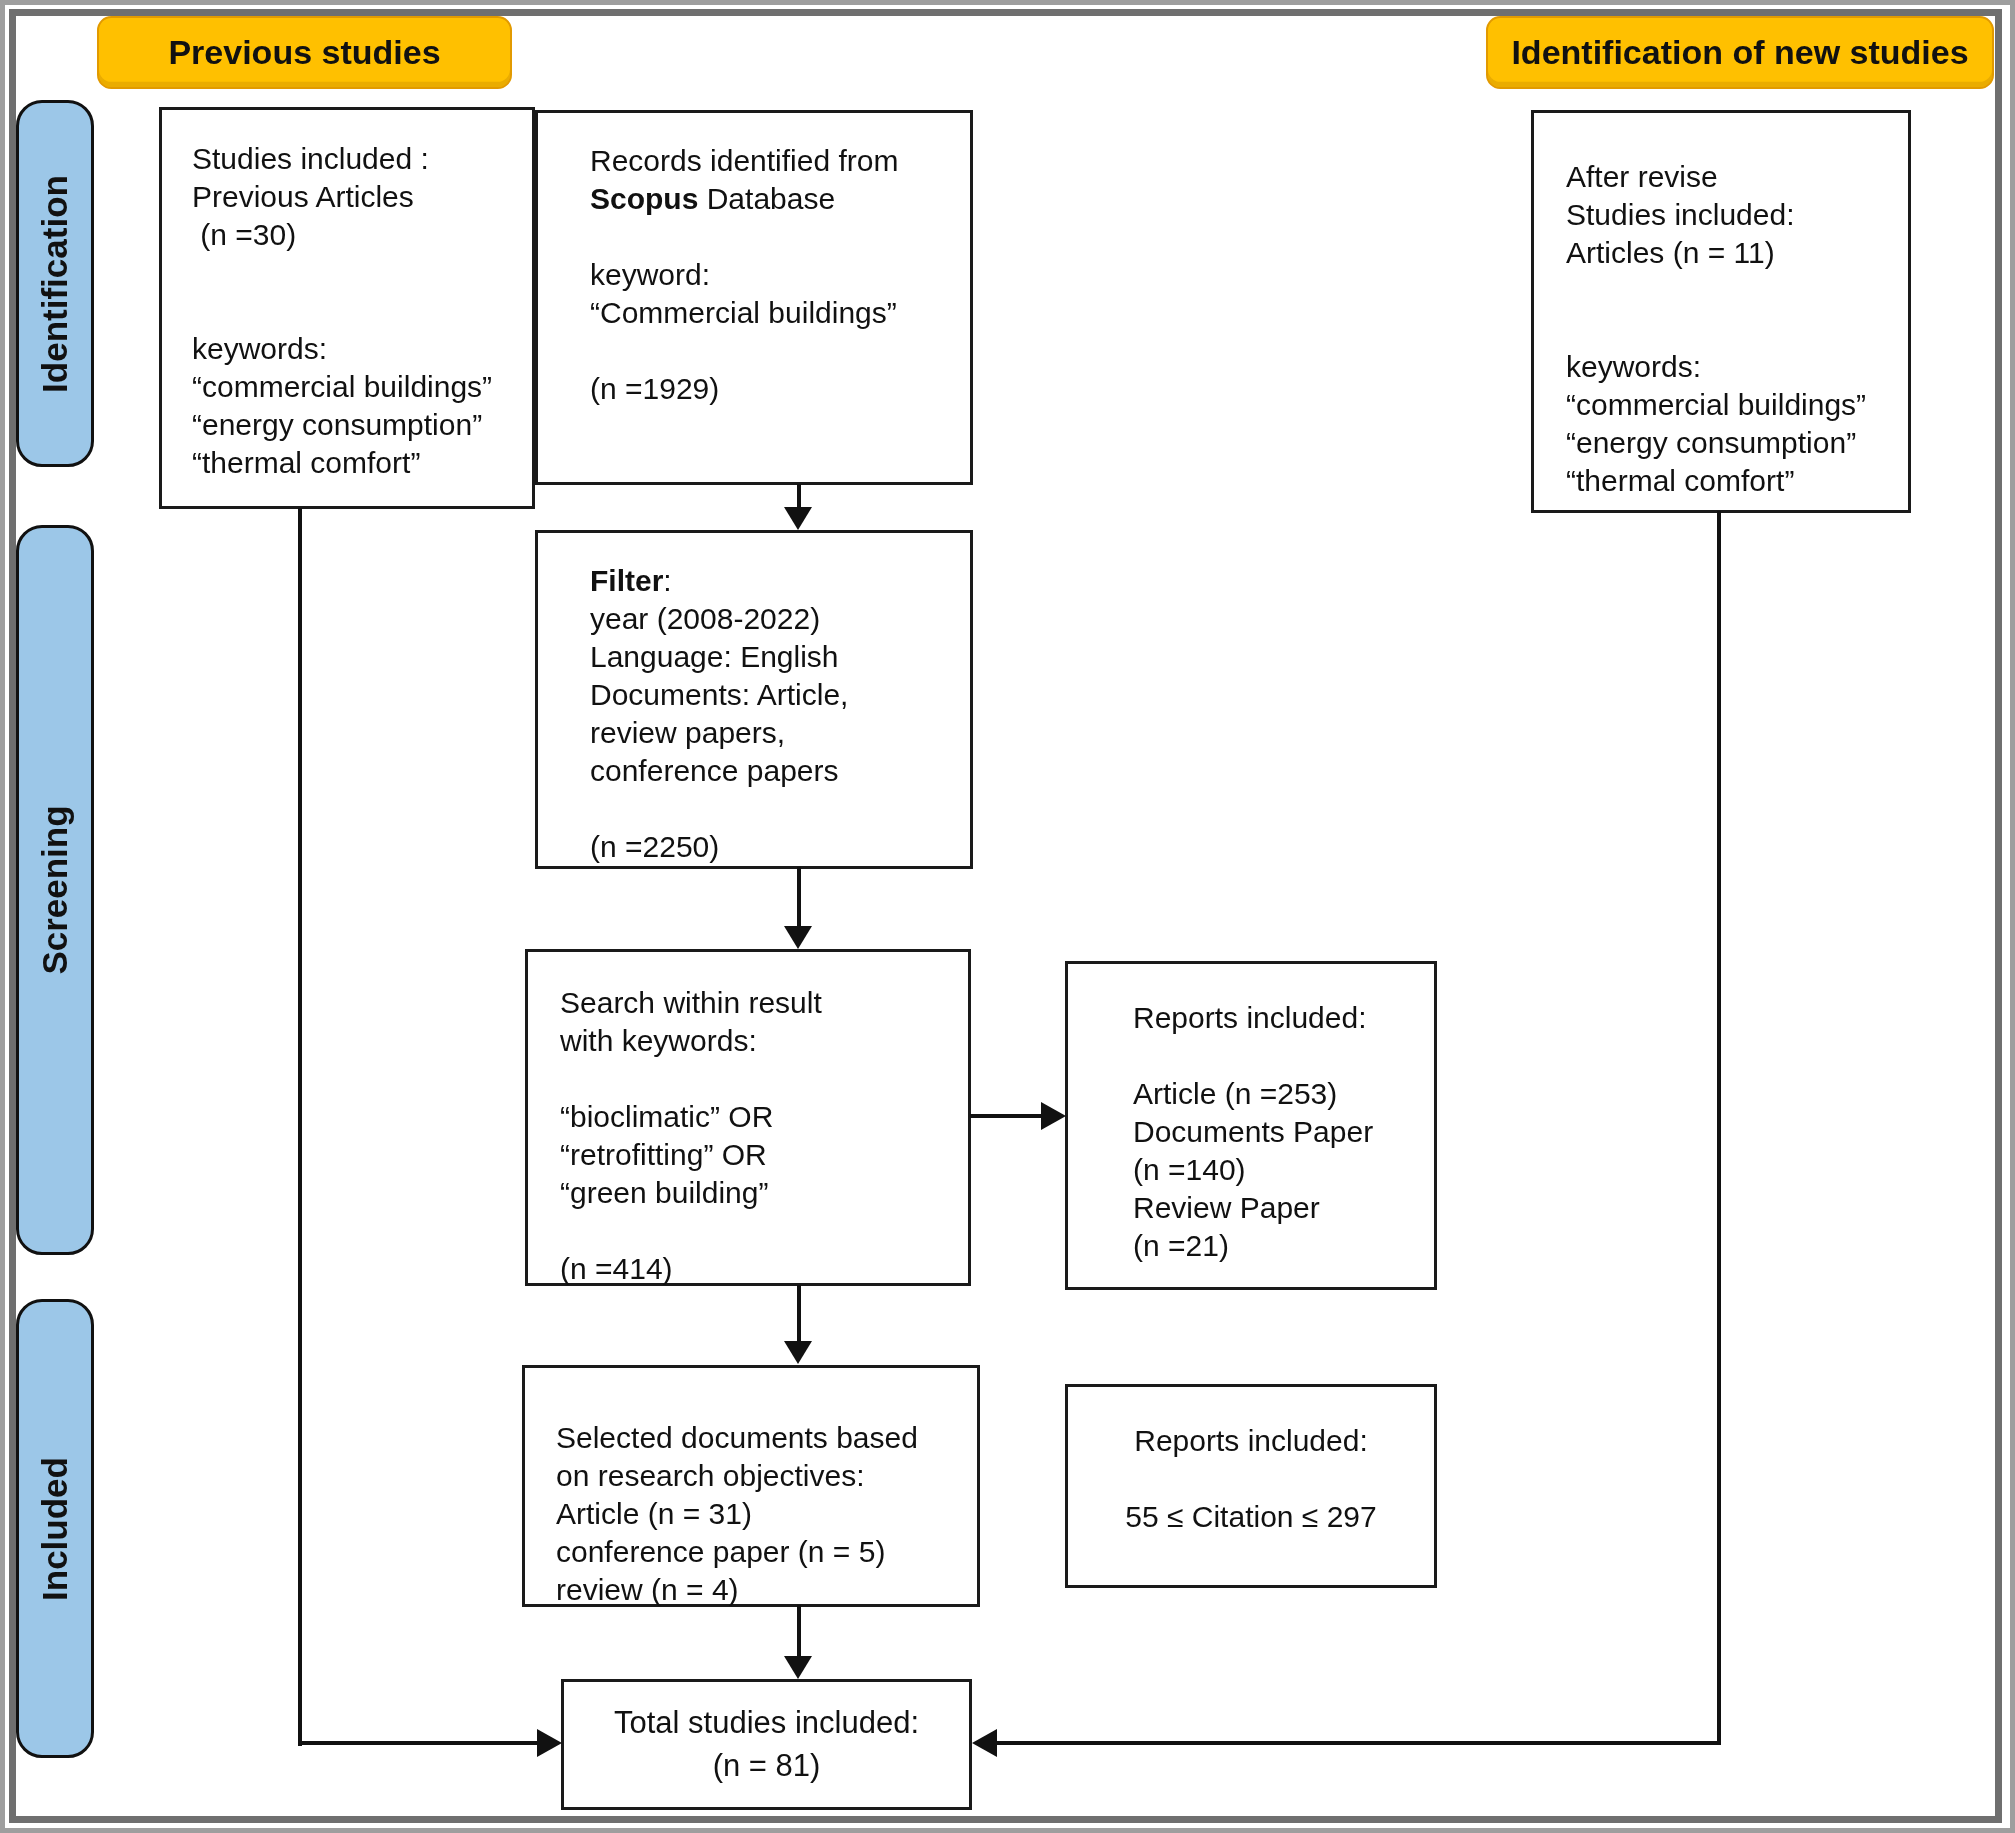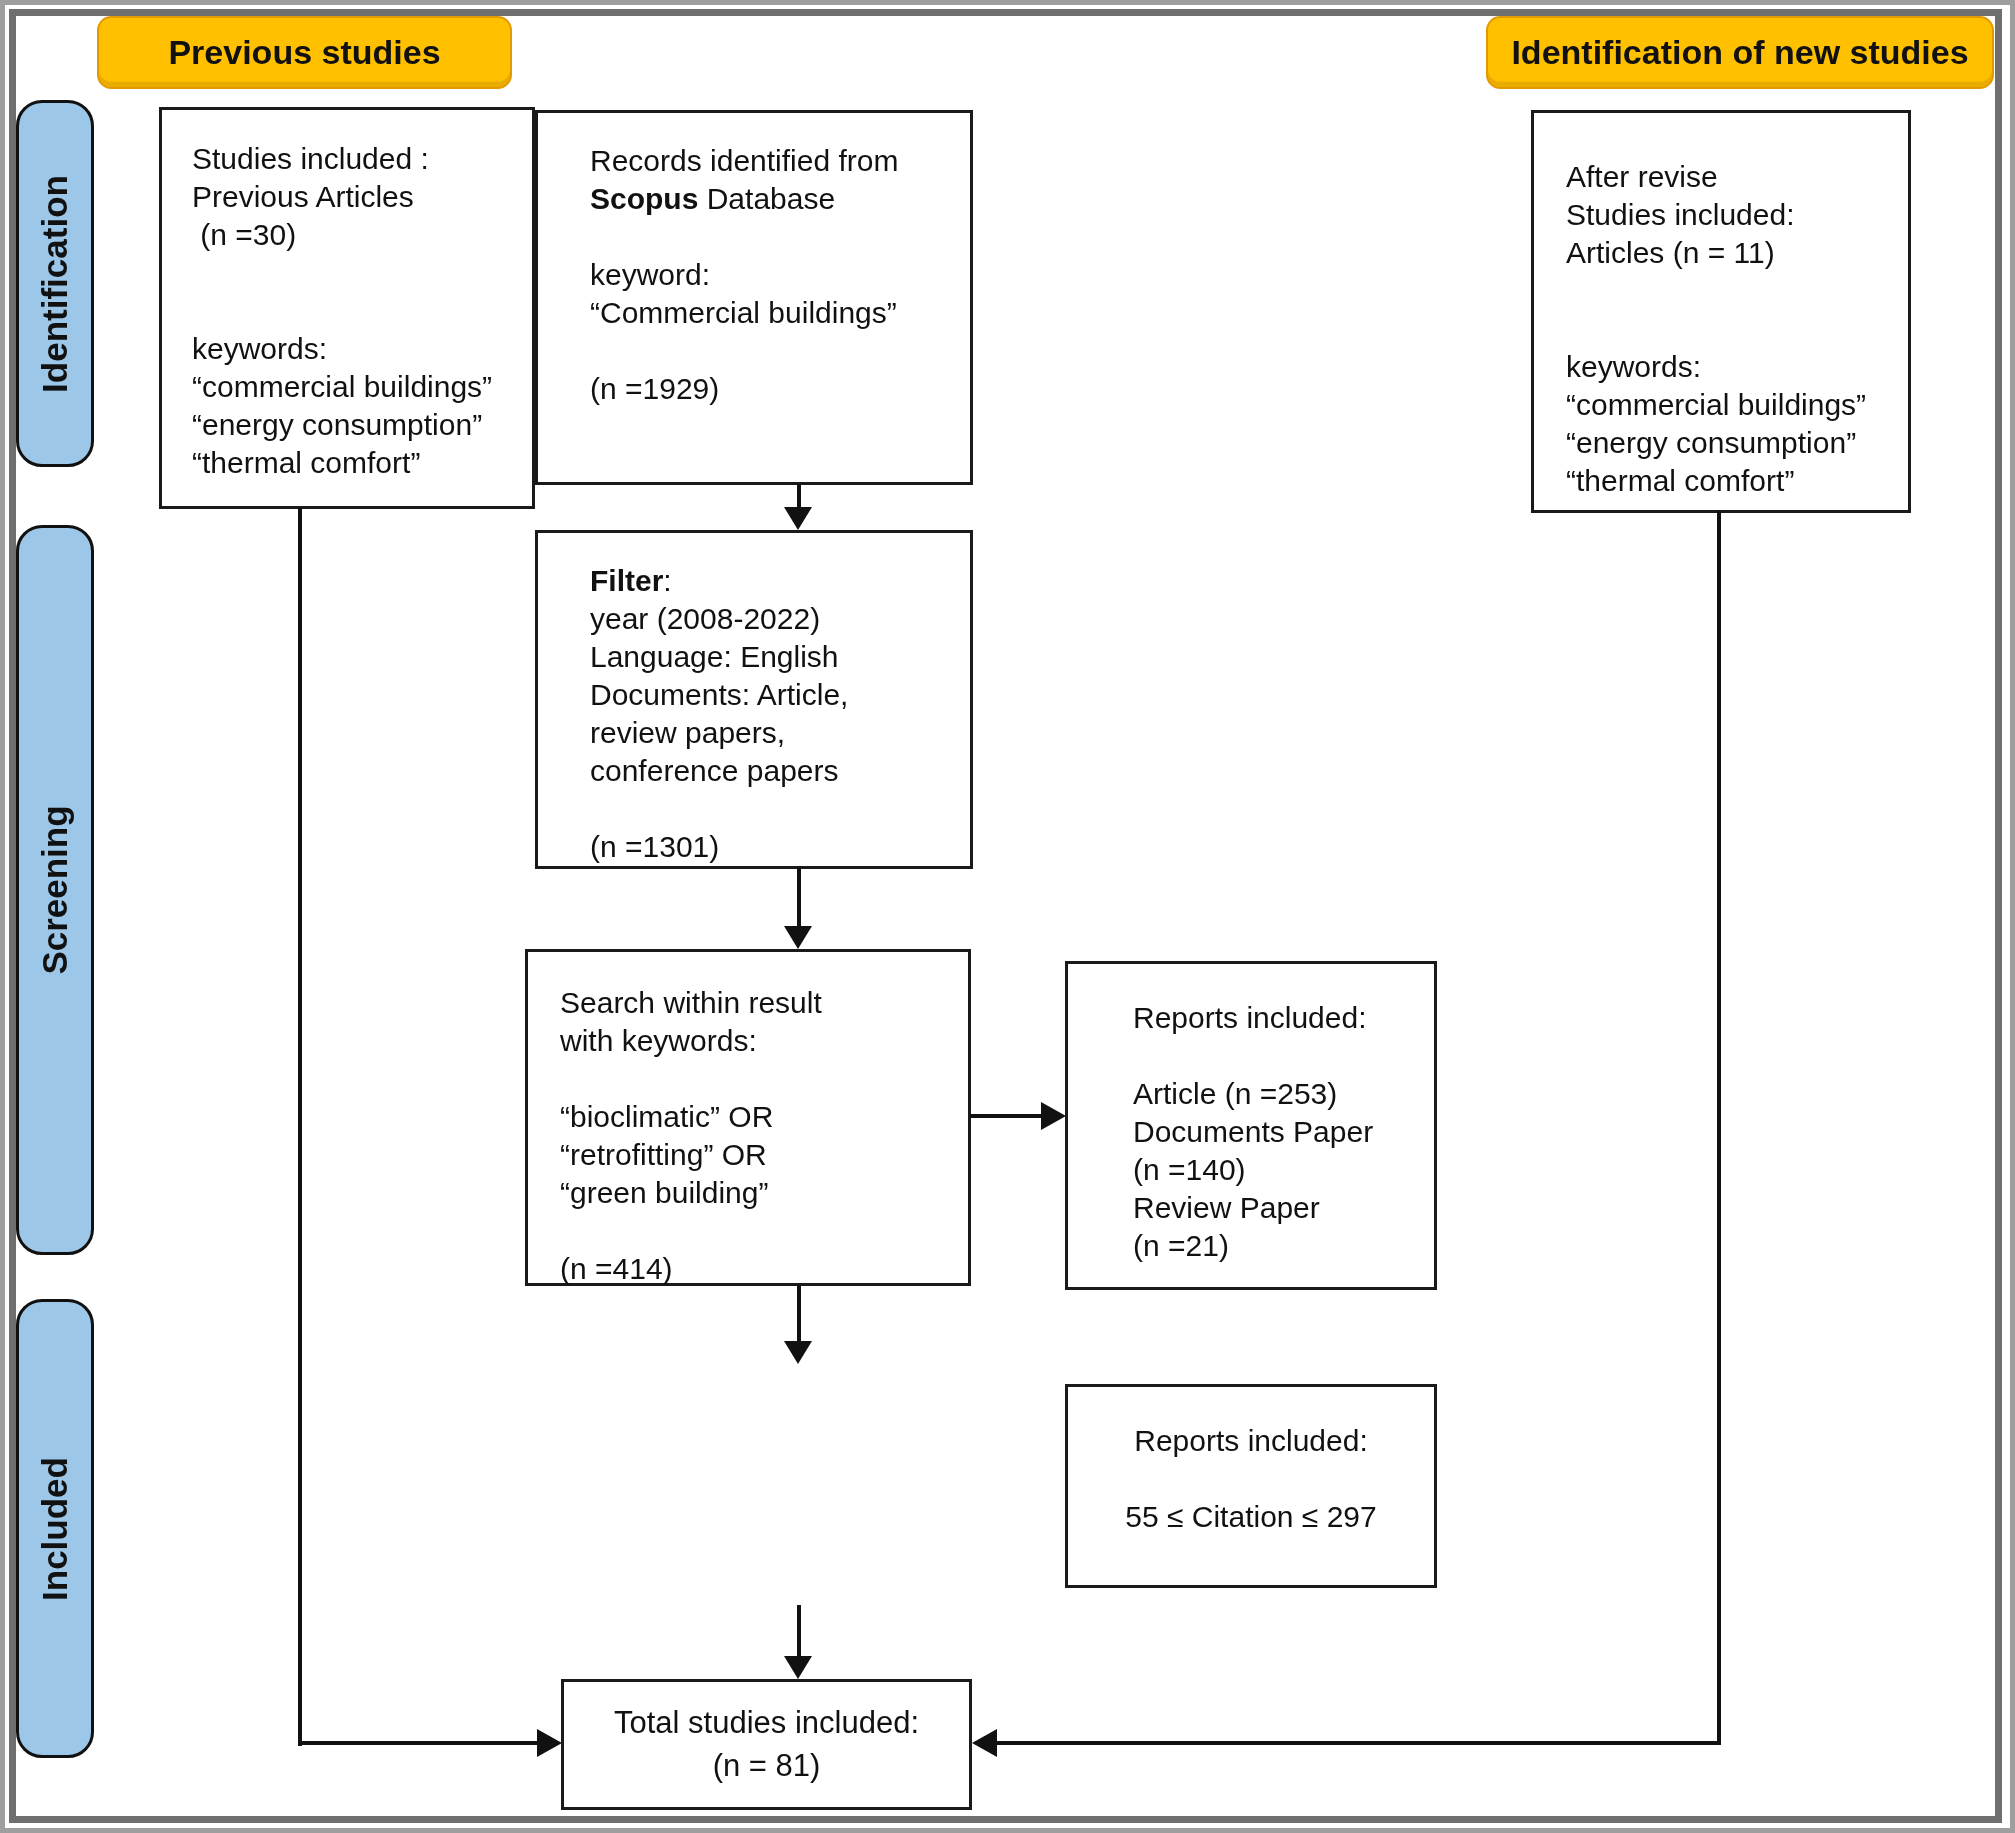"(n =1301)" span { text: 1301 -> 2250 }
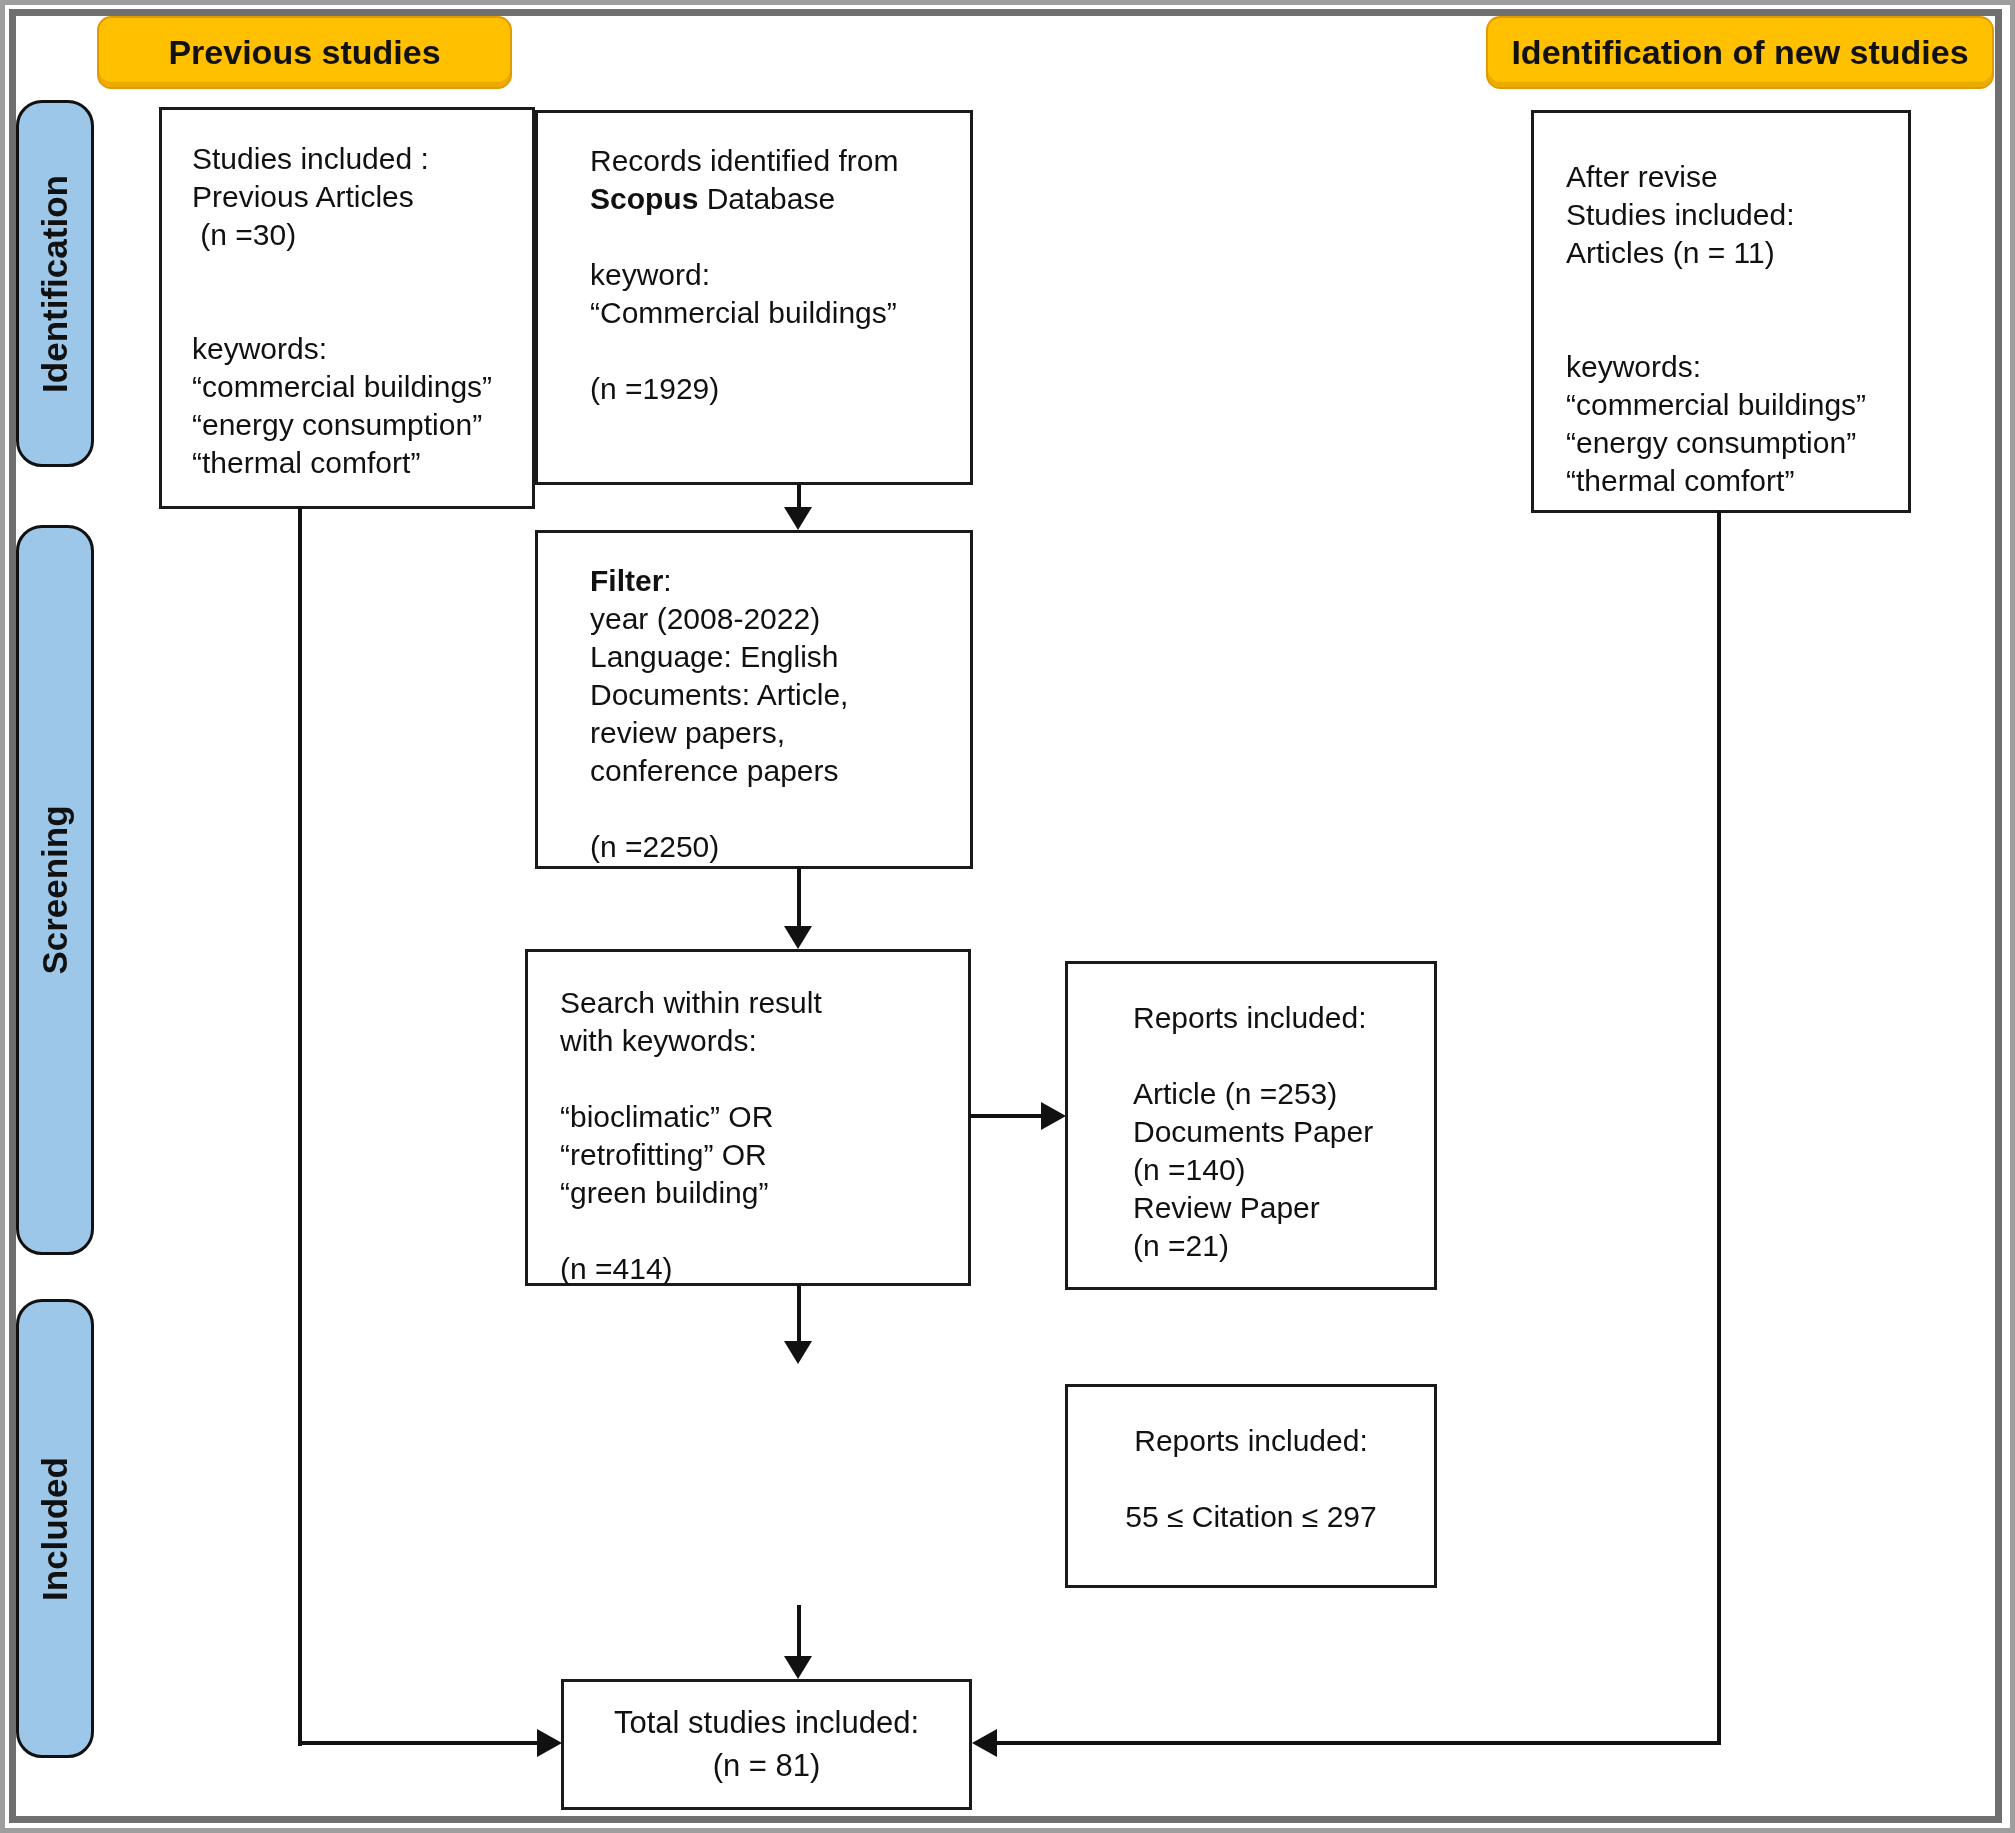"Selected documents based" div.wbox { html: none -> <div> <div> <div><span>Selected documents based</span></div> <div><span>on research objectives:</span></div> <div><span>Article (n = 31)</span></div> <div><span>conference paper (n = 5)</span></div> <div><span>review (n = 4)</span></div> </div> </div> }
